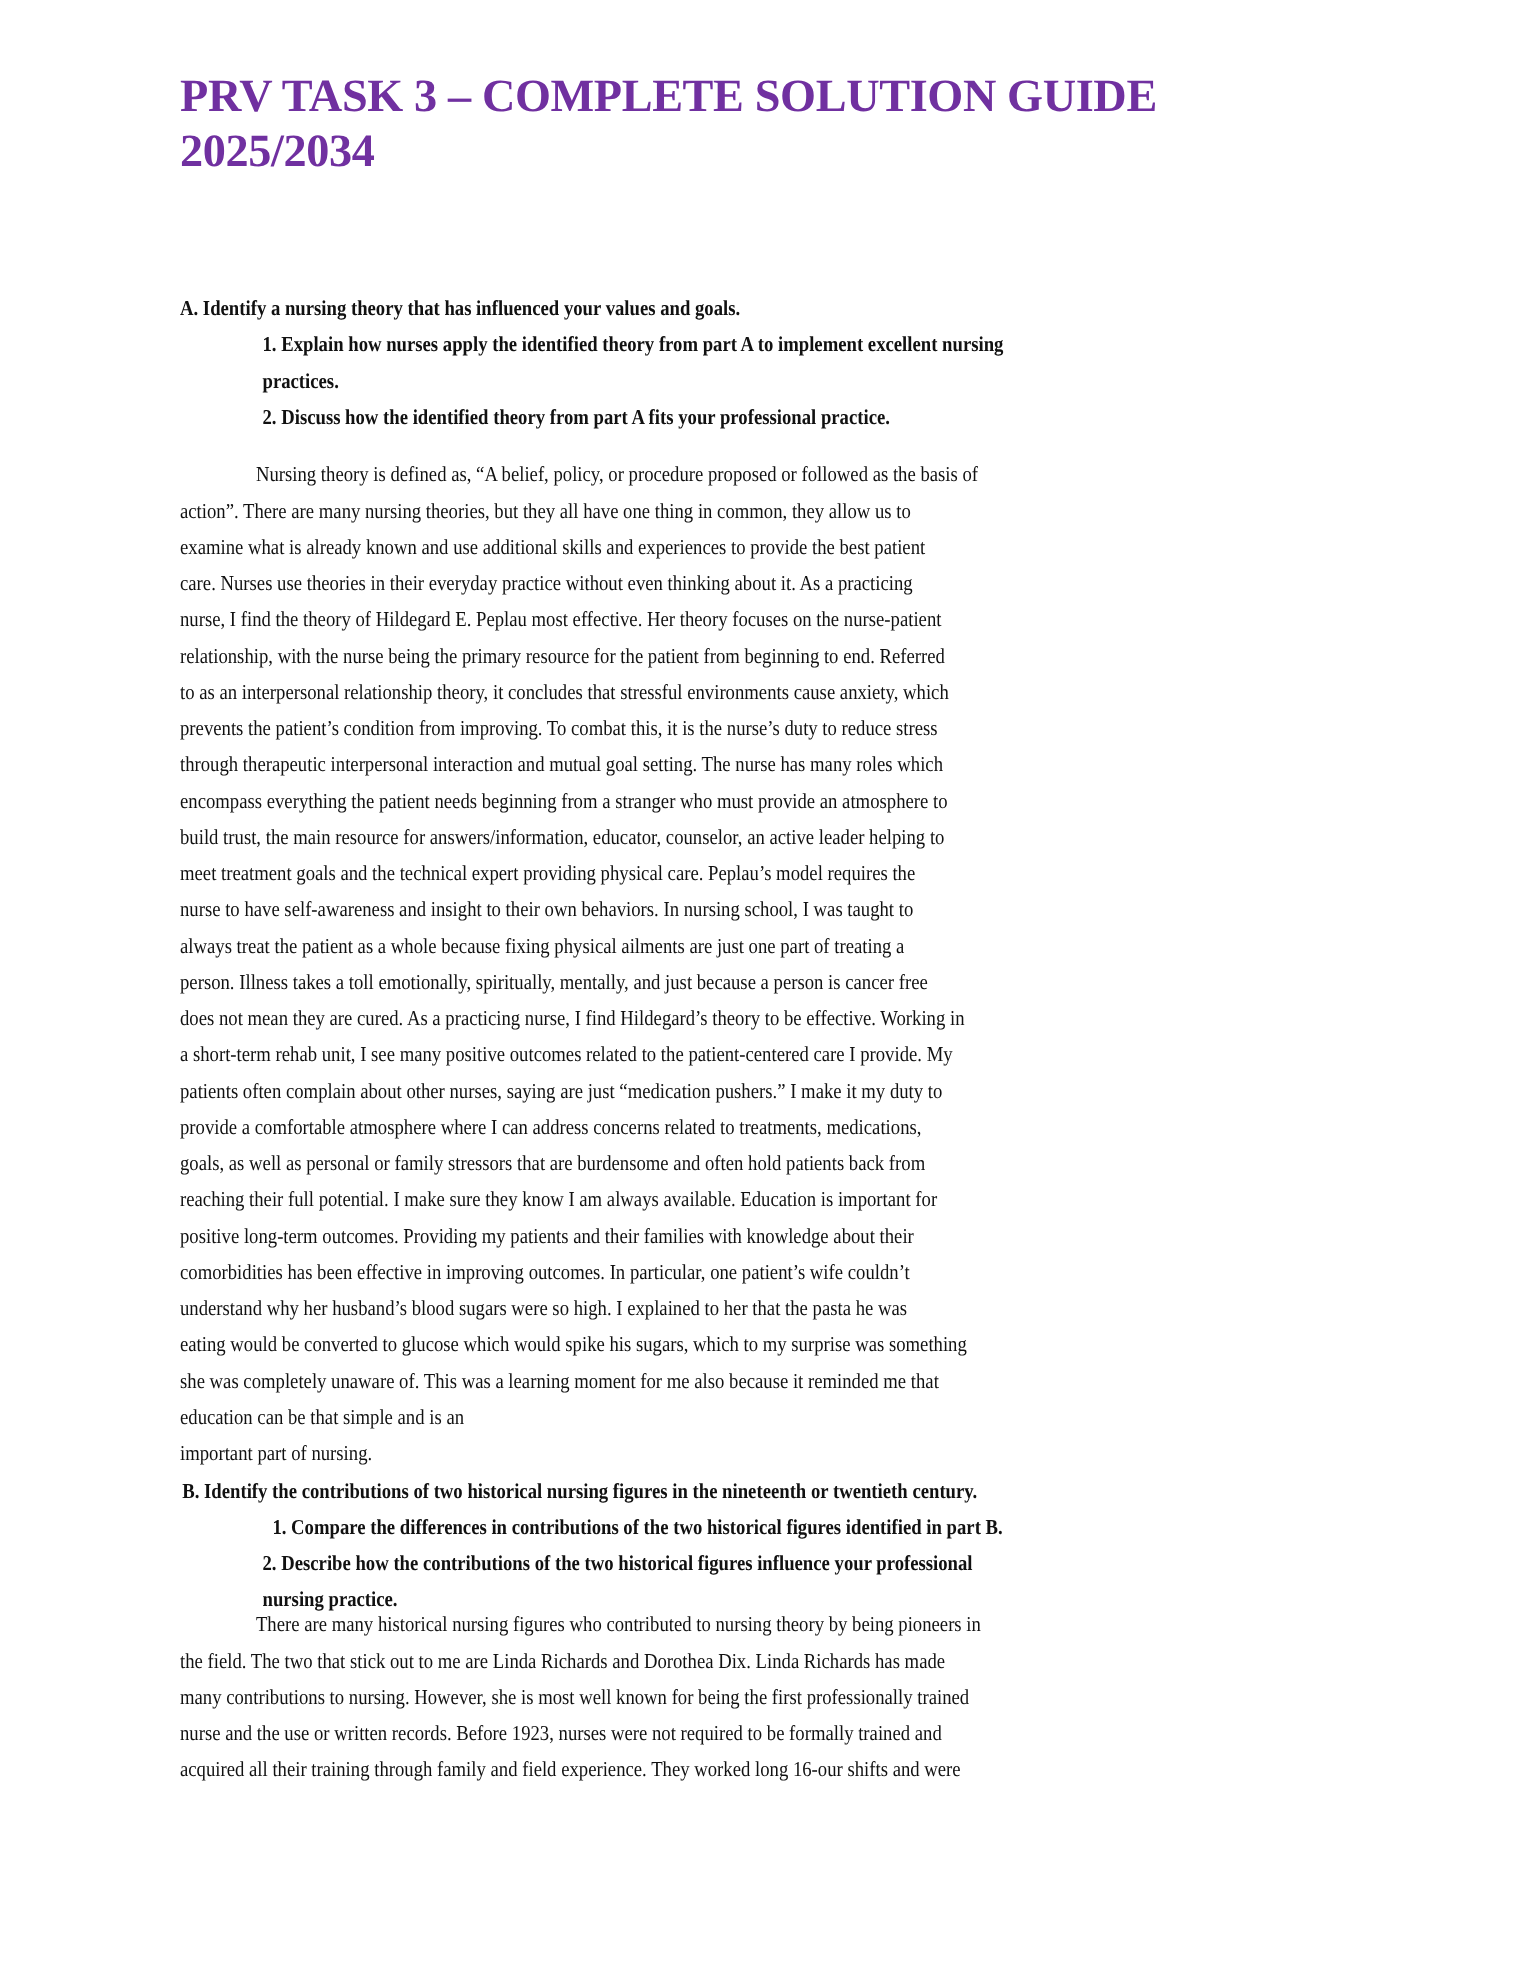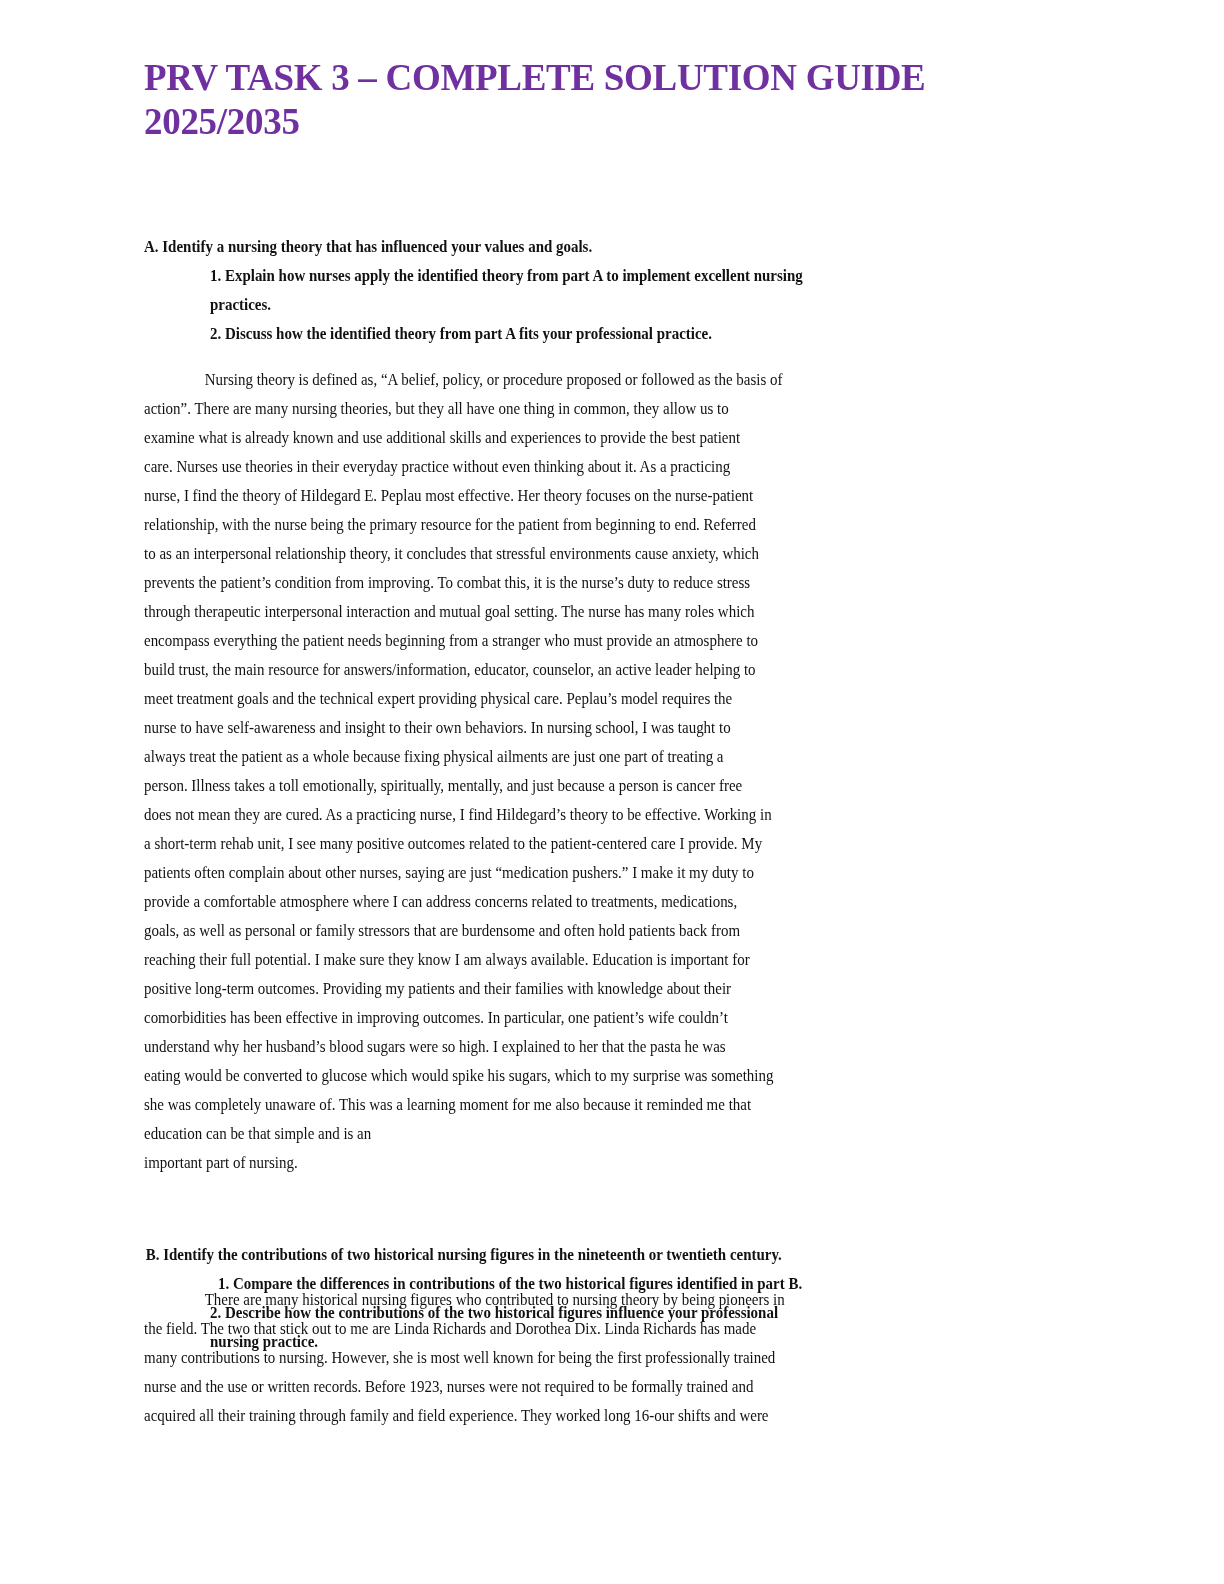"2025/2035" div { text: 2025/2035 -> 2025/2034 }
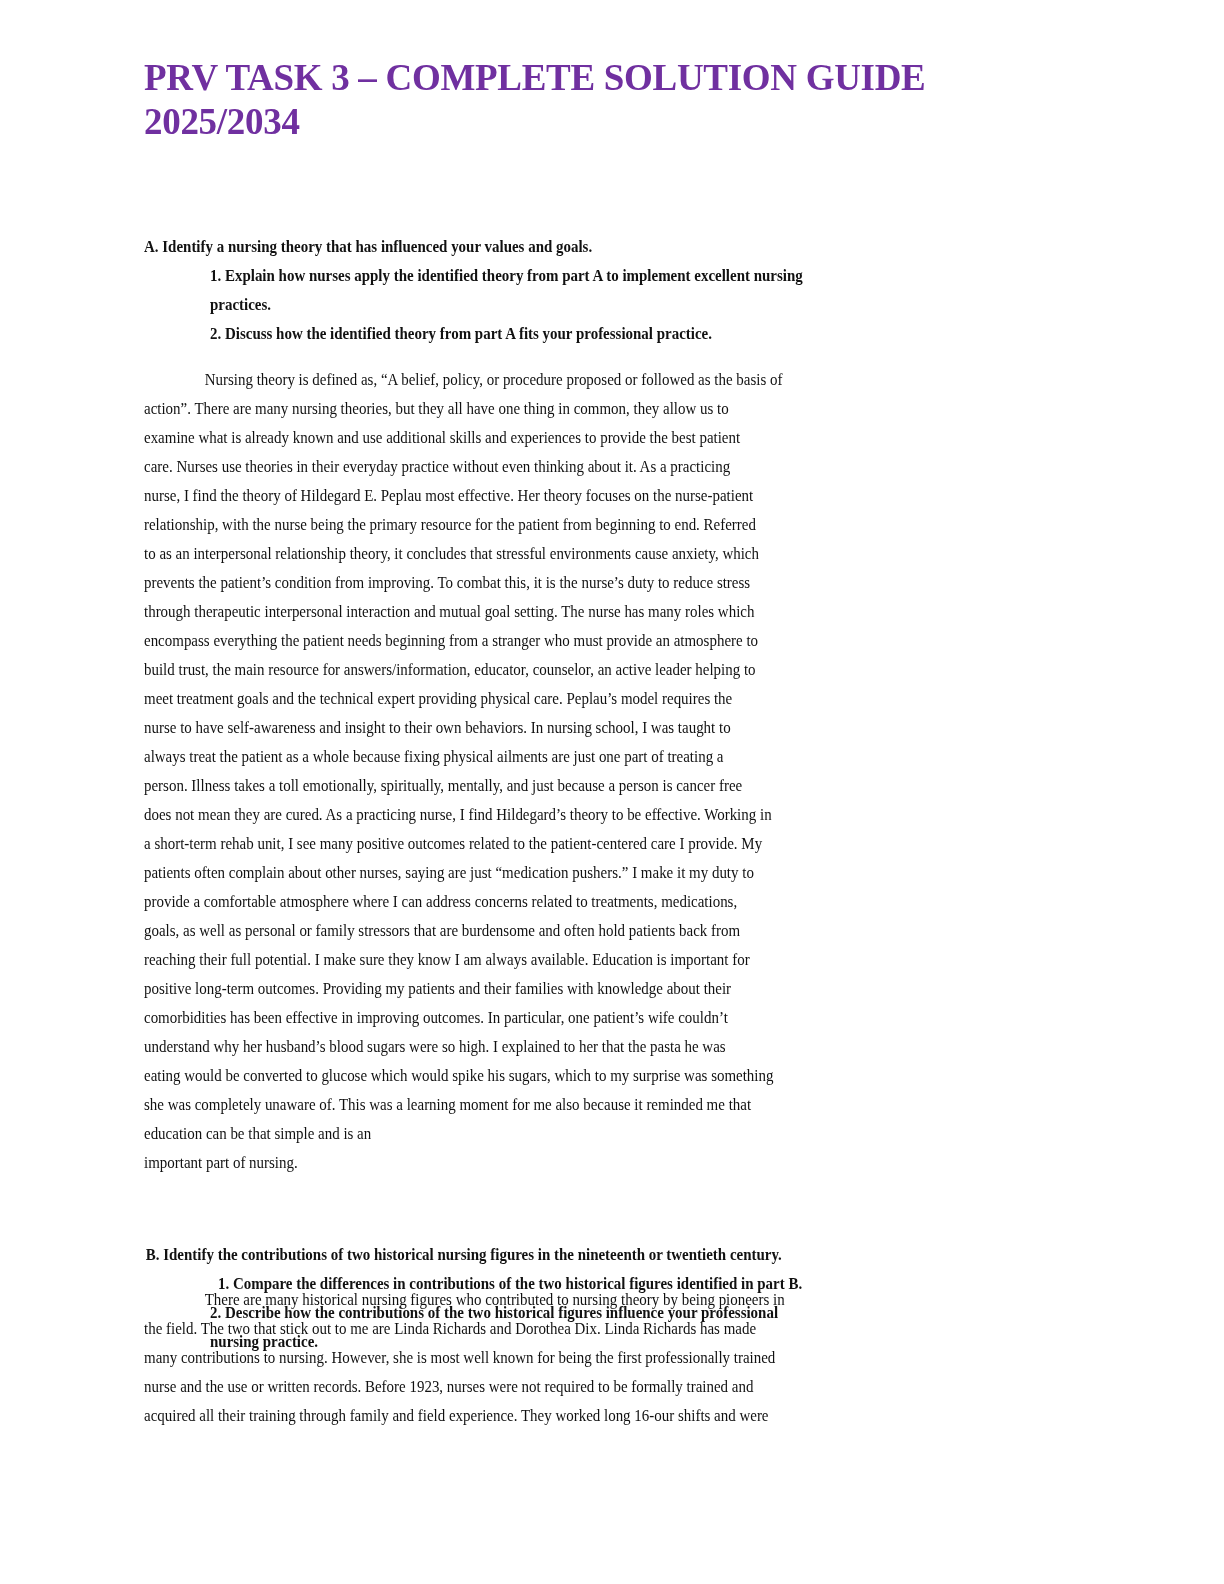"B. Identify the contributions of" div.section { top: 1240px -> 1178px }
